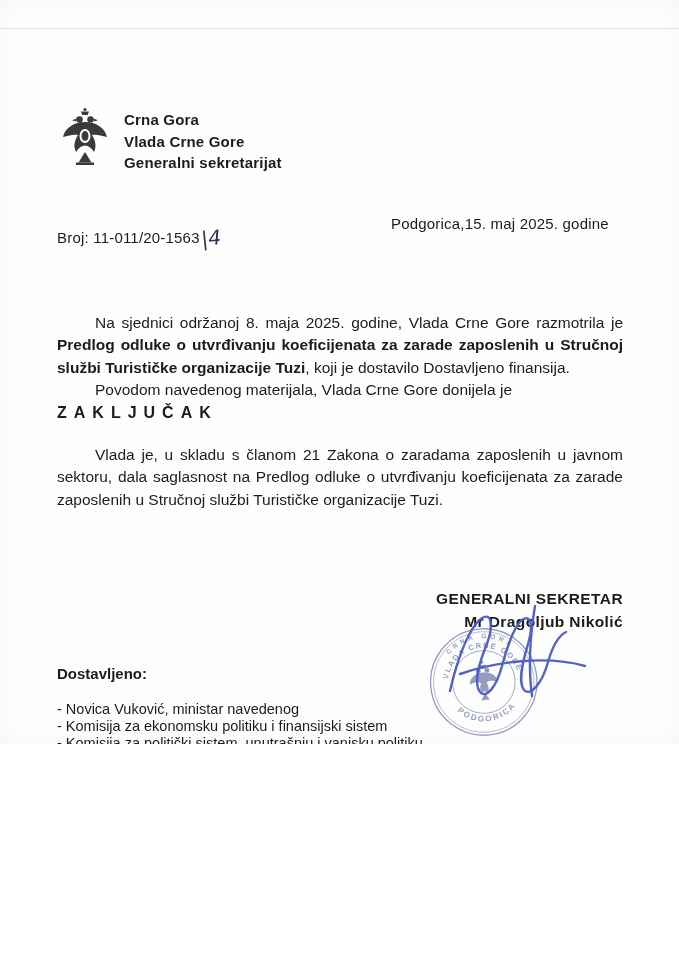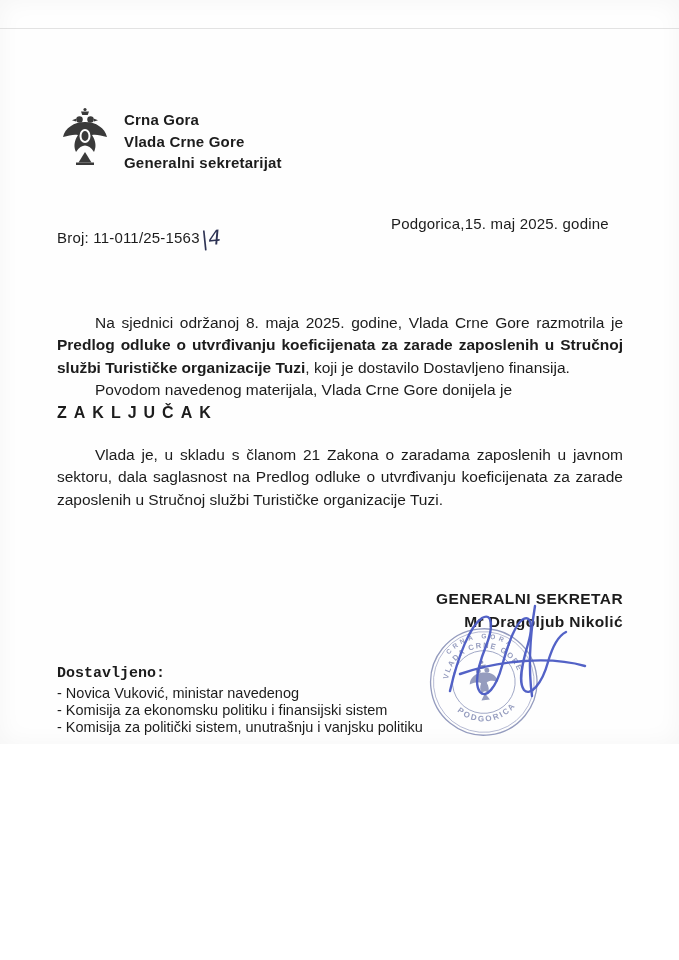"Broj: 11-011/25-1563" span { text: 11-011/25-1563 -> 11-011/20-1563 }
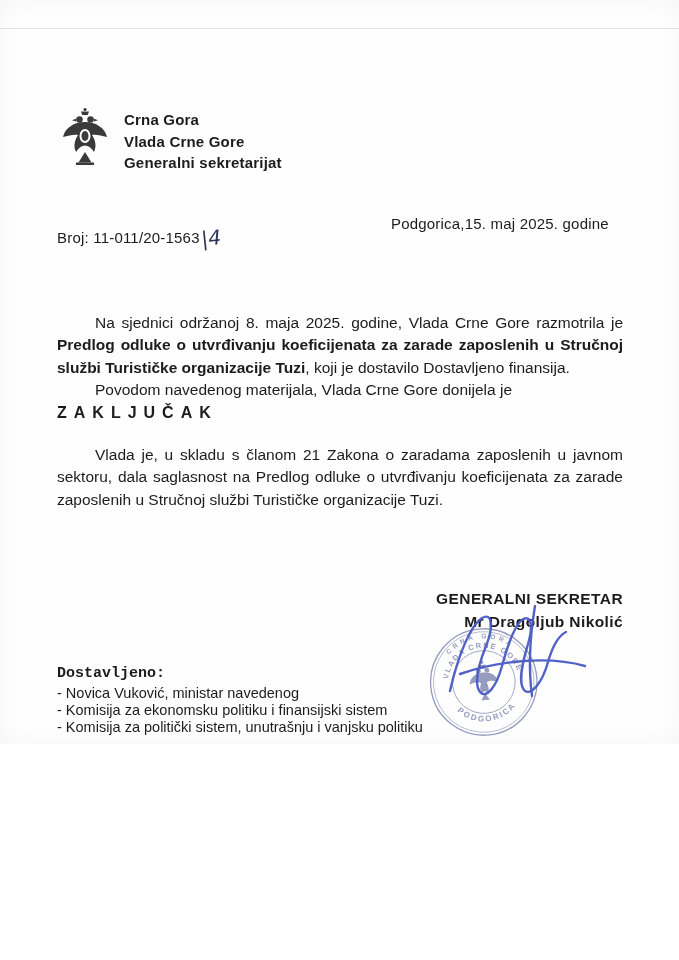"Dostavljeno:" .dist-label { font-family: Liberation Mono, monospace -> none; margin-bottom: 2px -> 18px }
